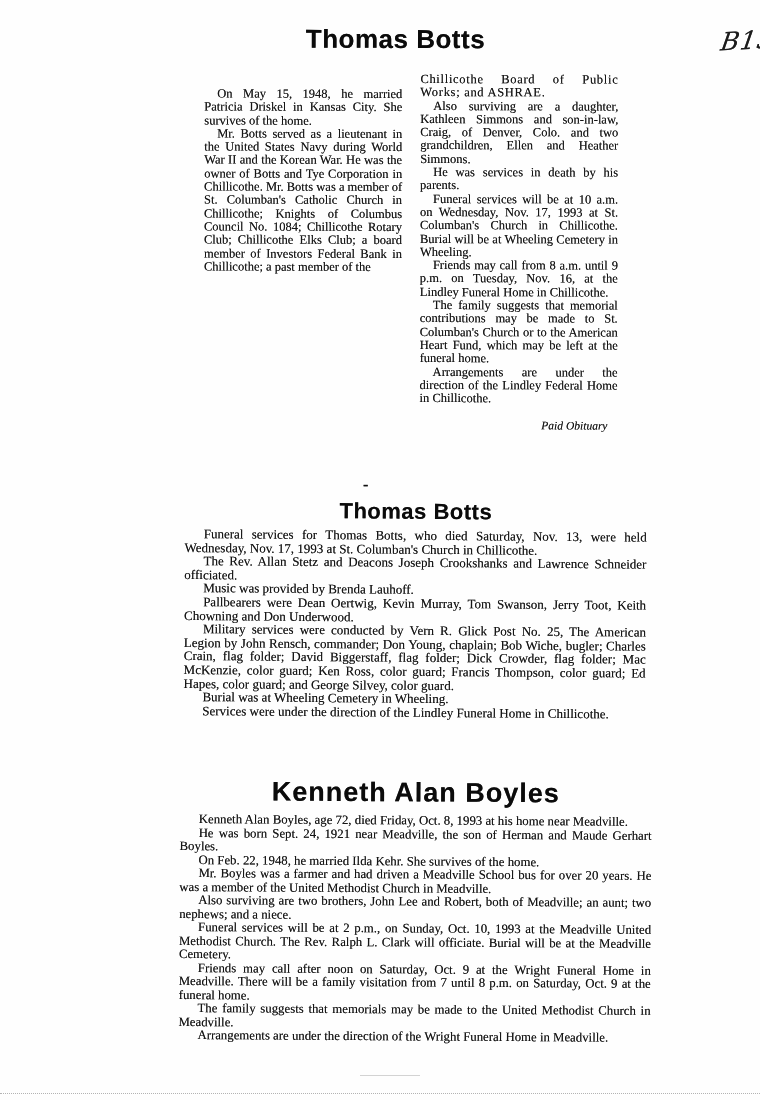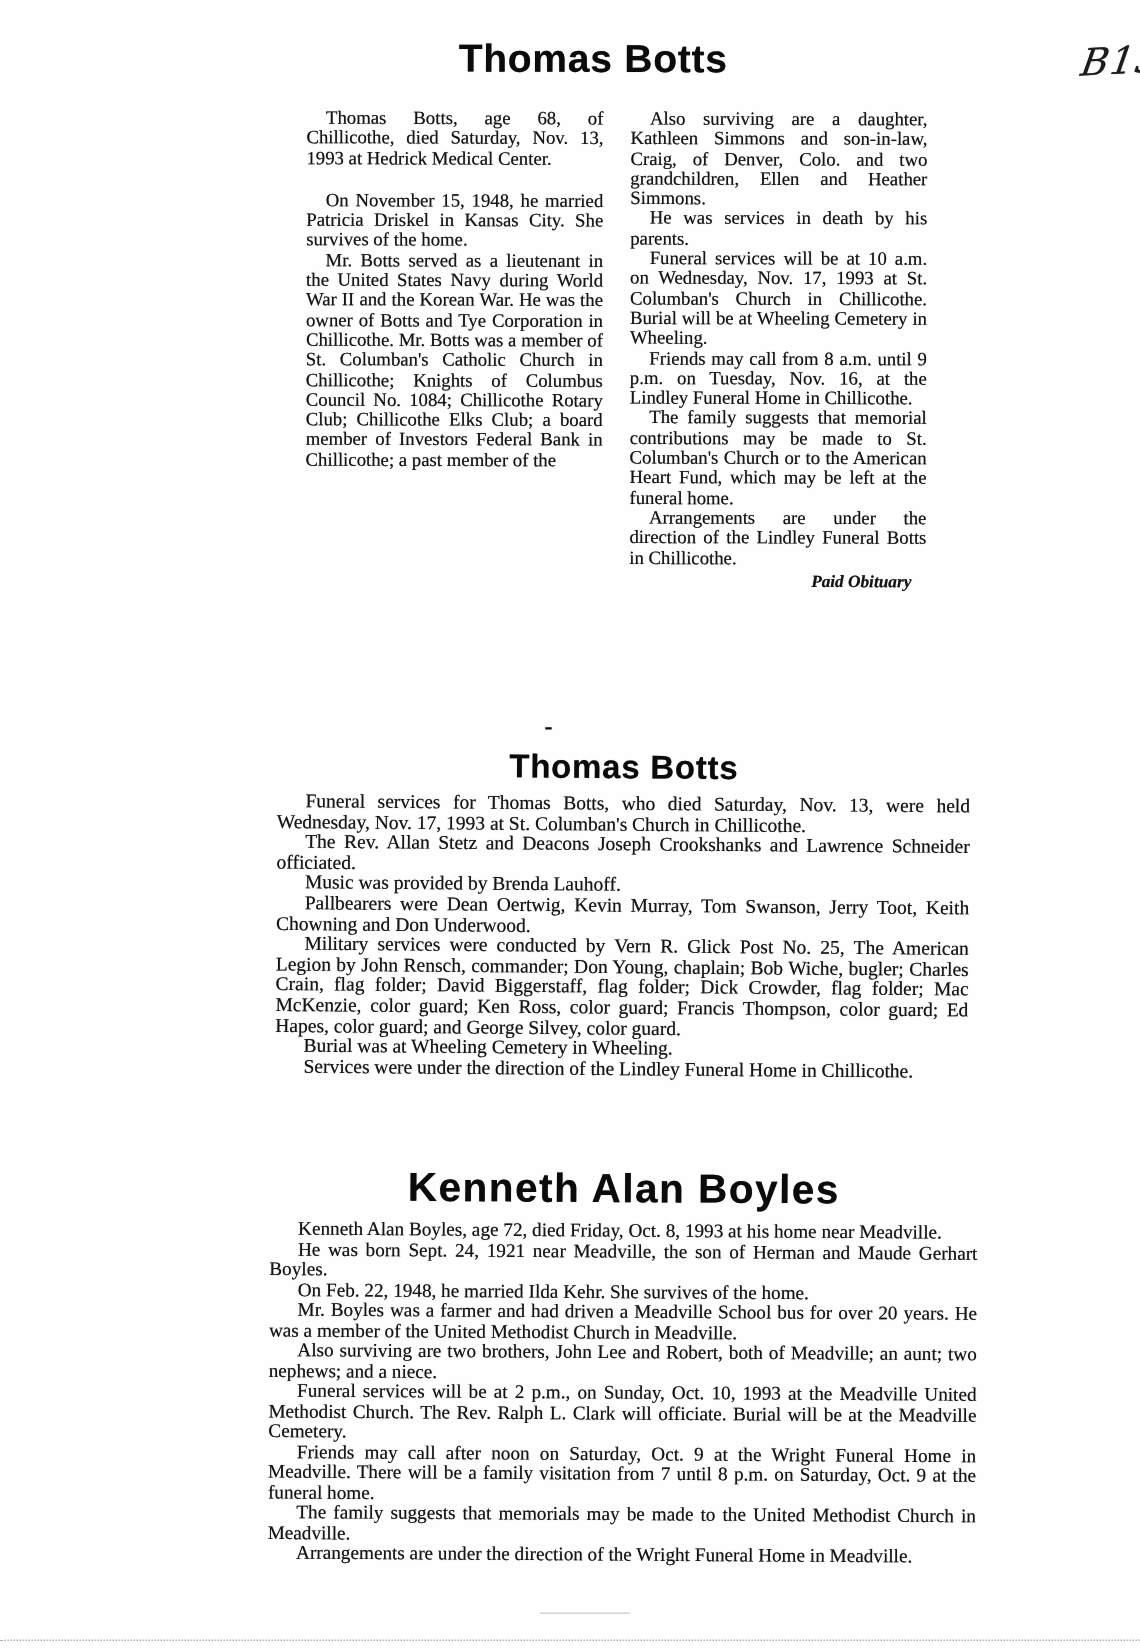"Thomas Botts, age 68, of" p { html: <p>Thomas Botts, age 68, of Chillicothe, died Saturday, Nov. 13, 1993 at Hedrick Medical Center.</p> -> none }
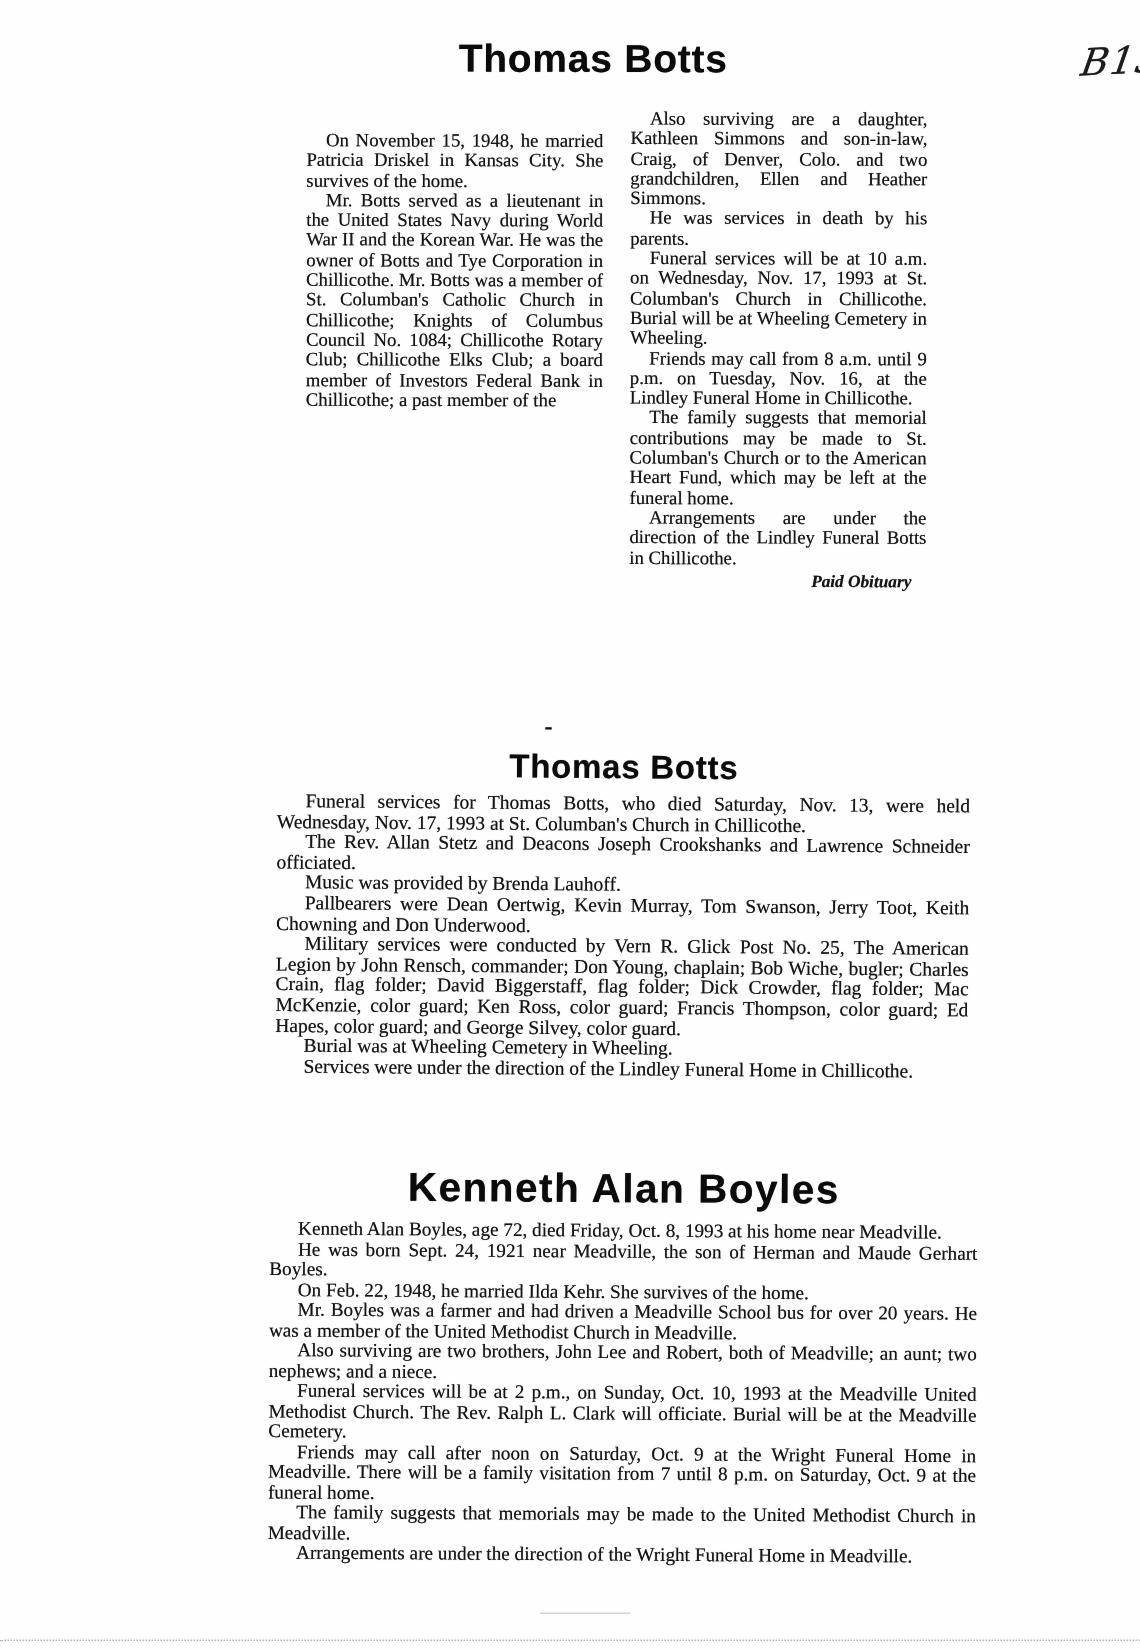"Chillicothe Board of Public Works;" p.no-indent { html: none -> <p>Chillicothe Board of Public Works; and ASHRAE.</p> }
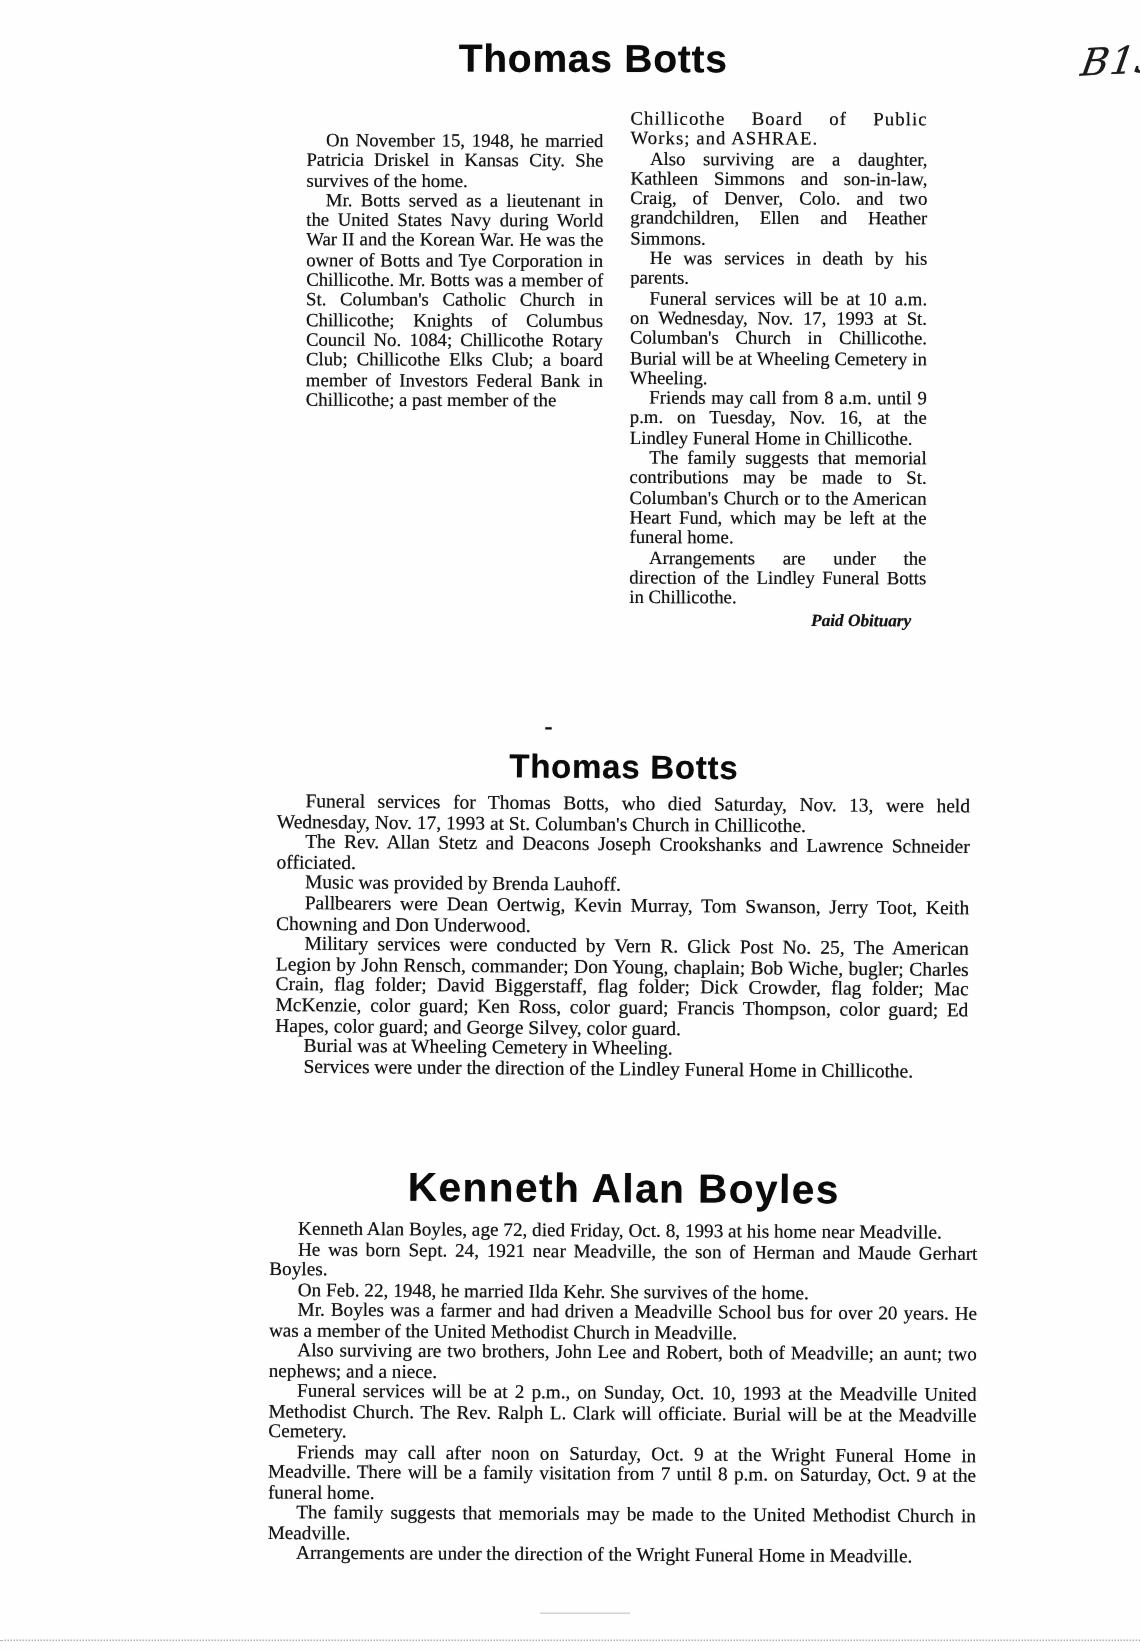"On November 15, 1948, he" p.gap-before { text: November -> May }
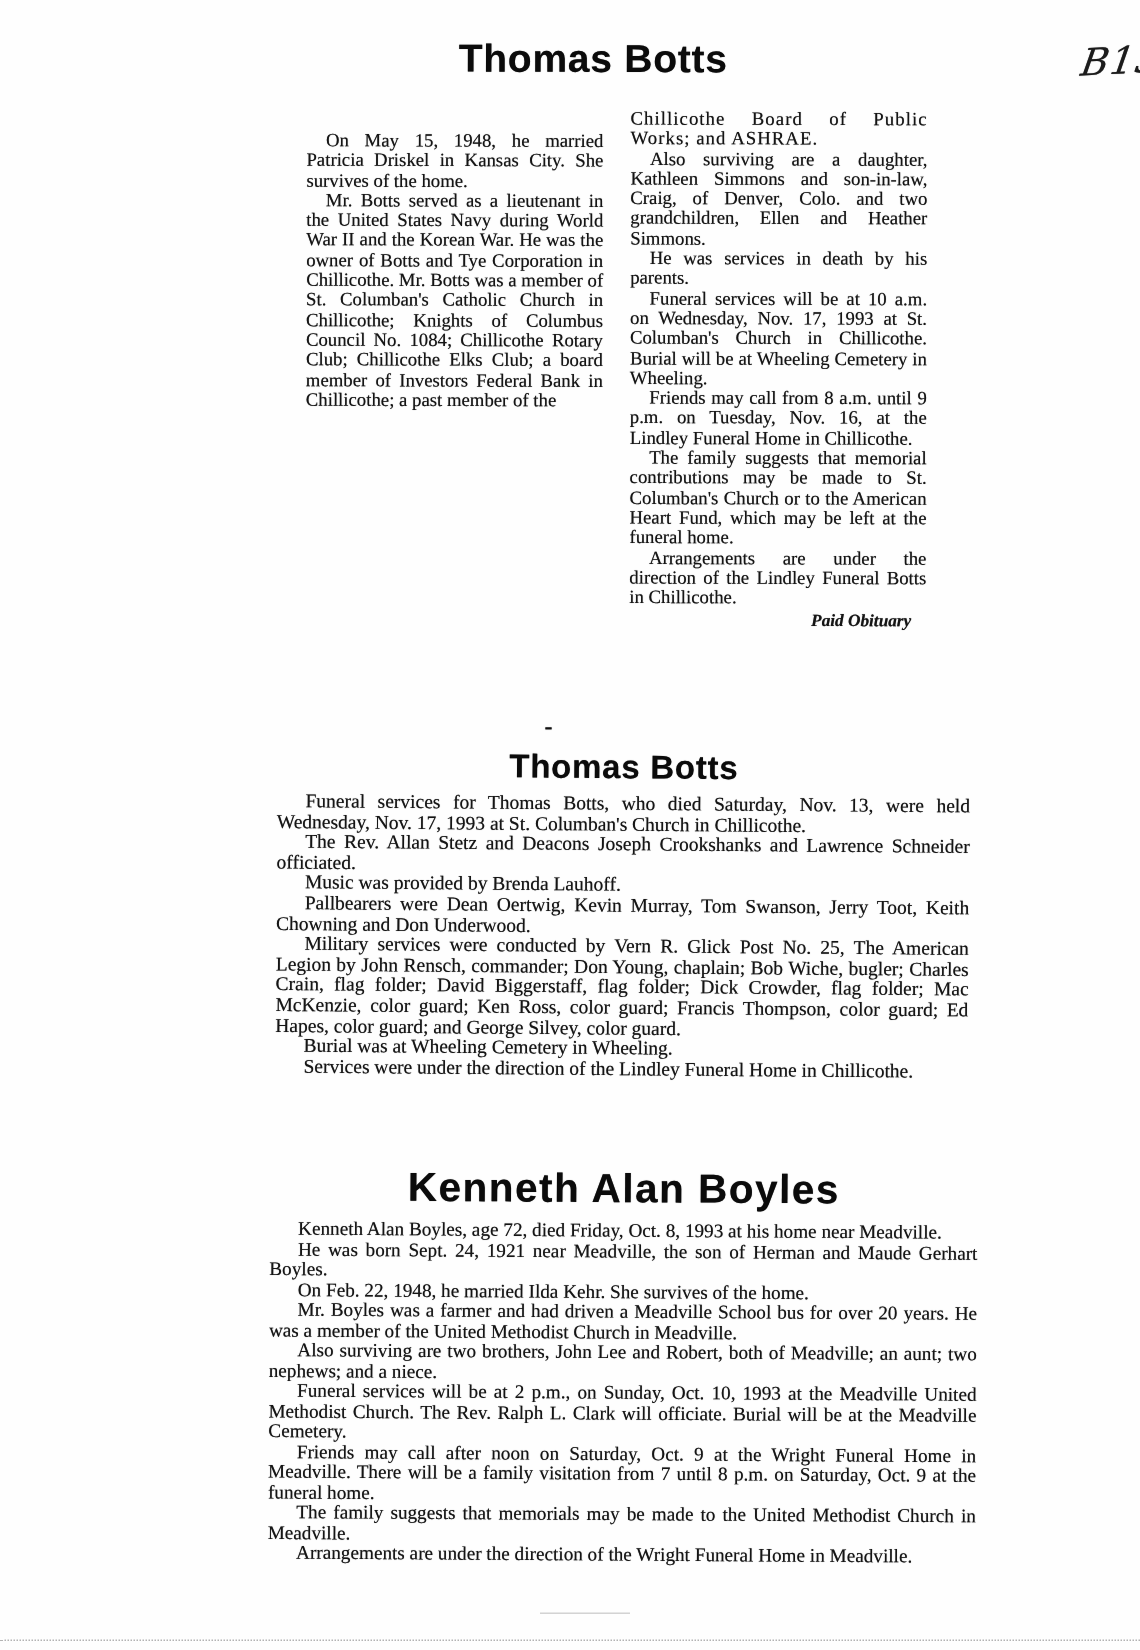"Arrangements are under the direction of the Lindley" p { text: Funeral Botts -> Federal Home }
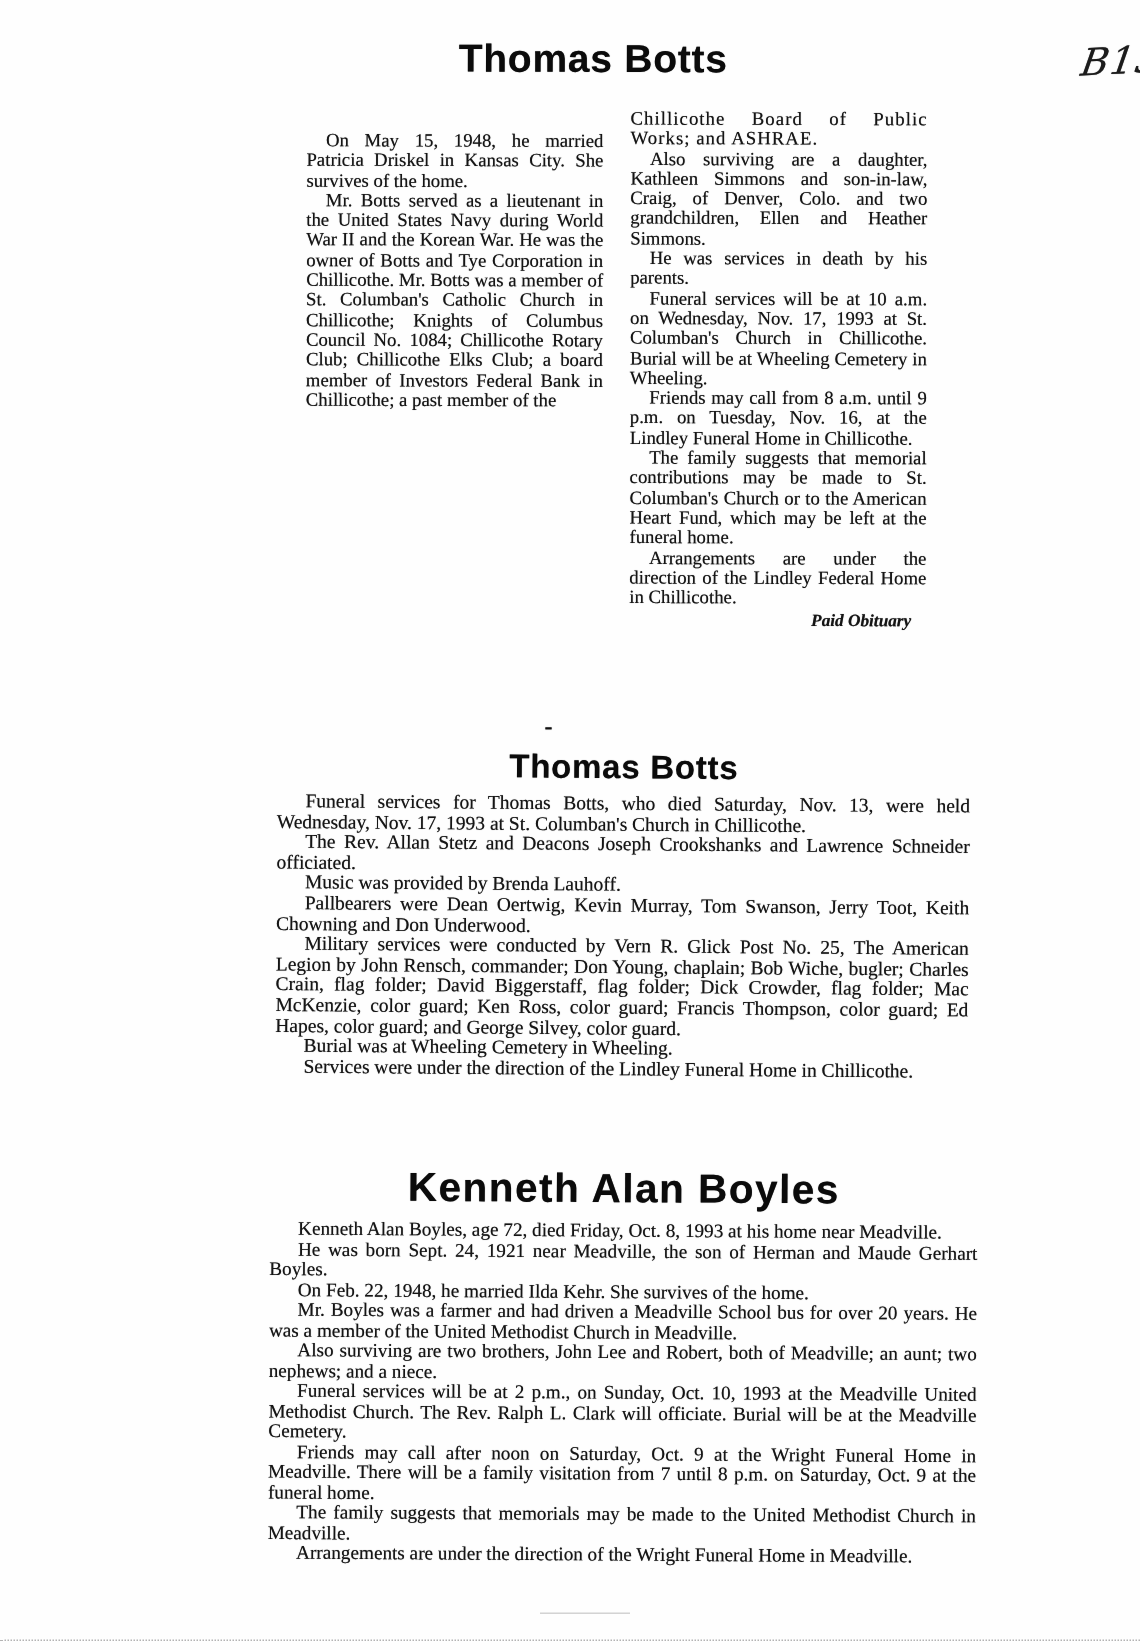"Paid Obituary" .byline { font-weight: bold -> normal; margin-top: 3px -> 14px }
